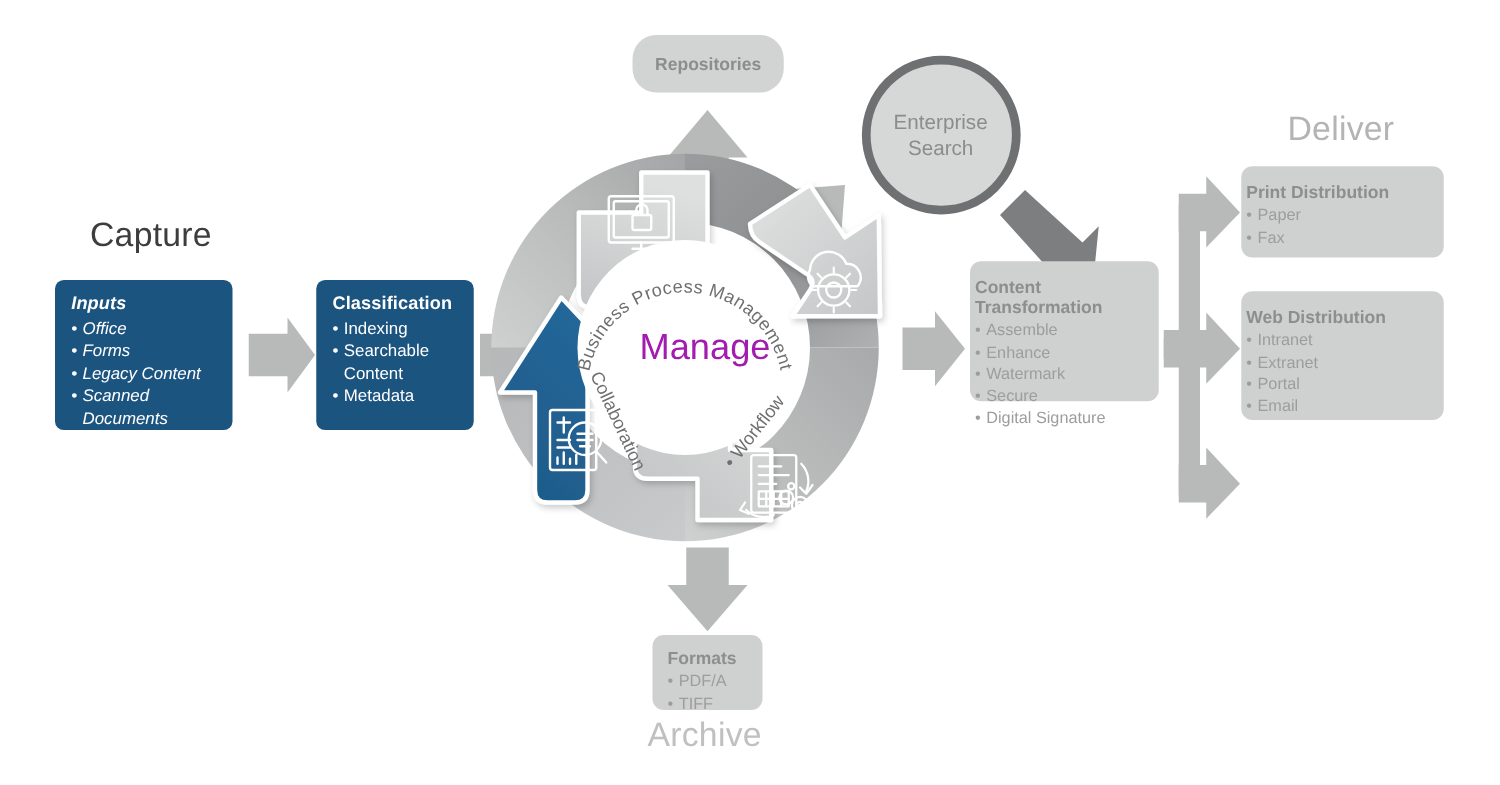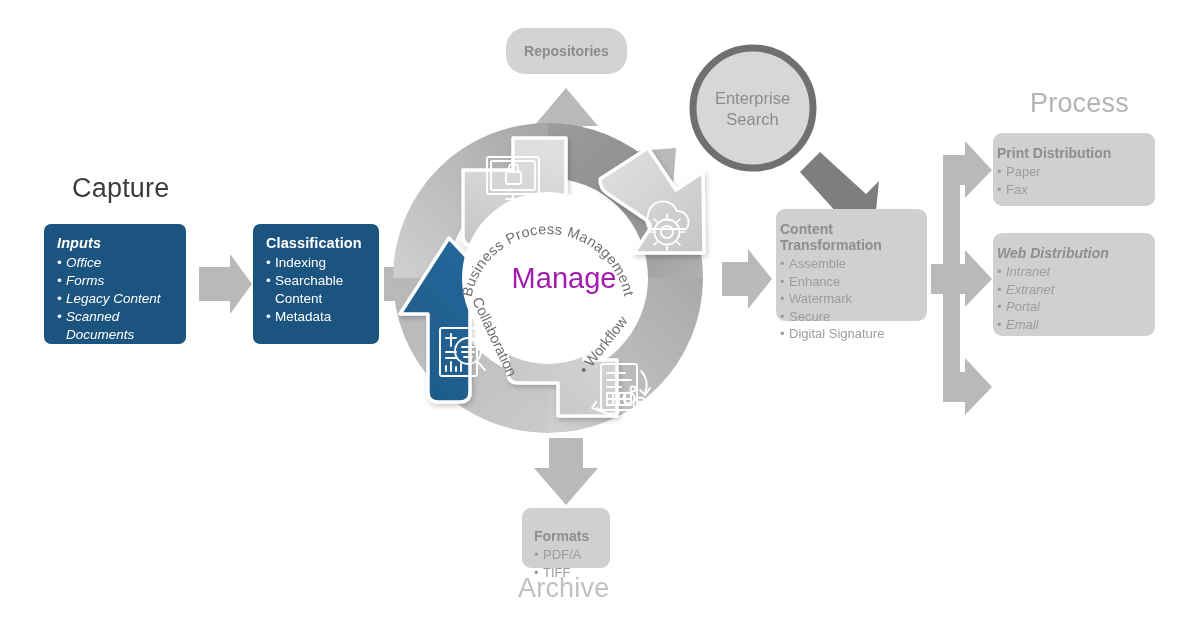"Process" div.section-title { text: Process -> Deliver }
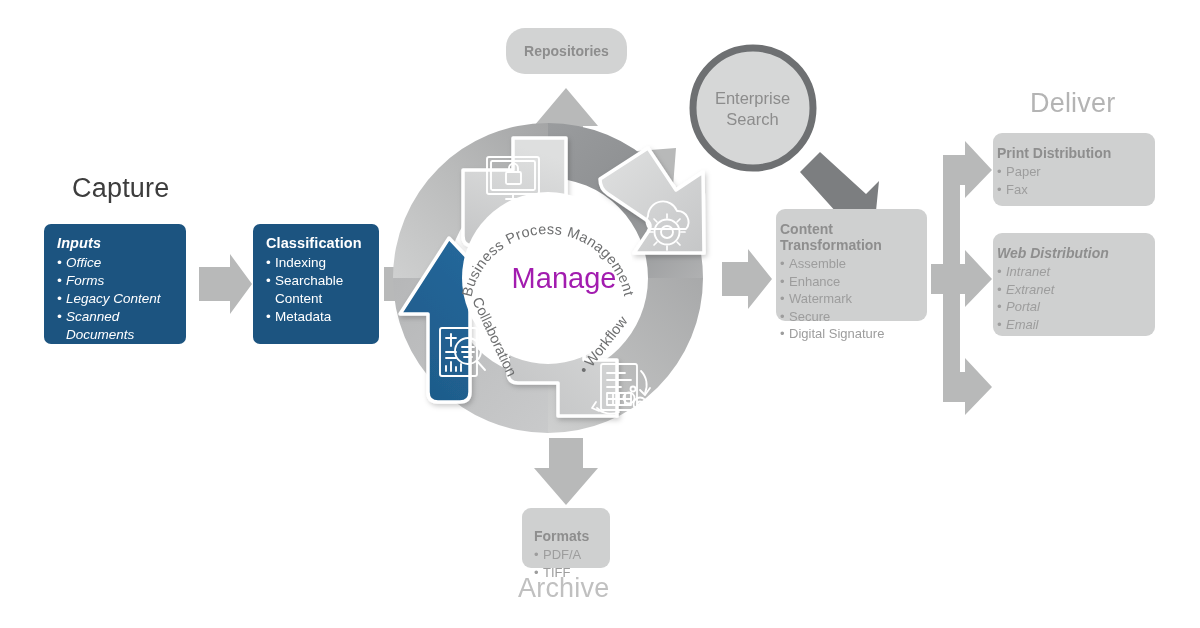"Web Distribution" #panel-web { font-style: italic -> none }
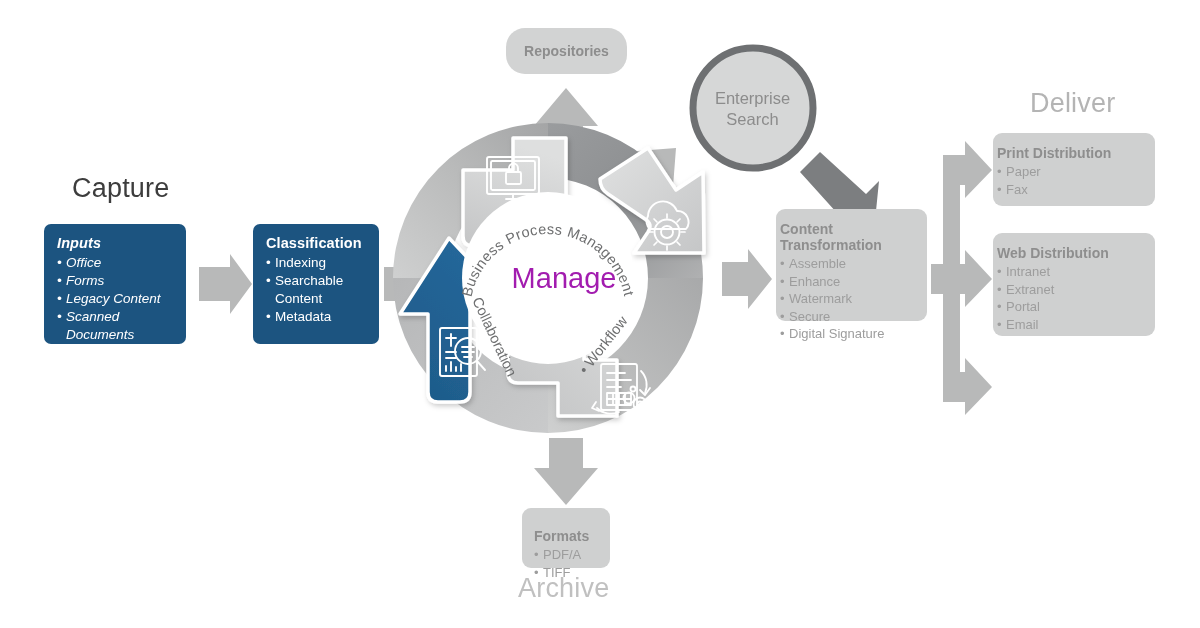"Formats" #panel-formats { padding: 20px 12px -> 10px 12px }
